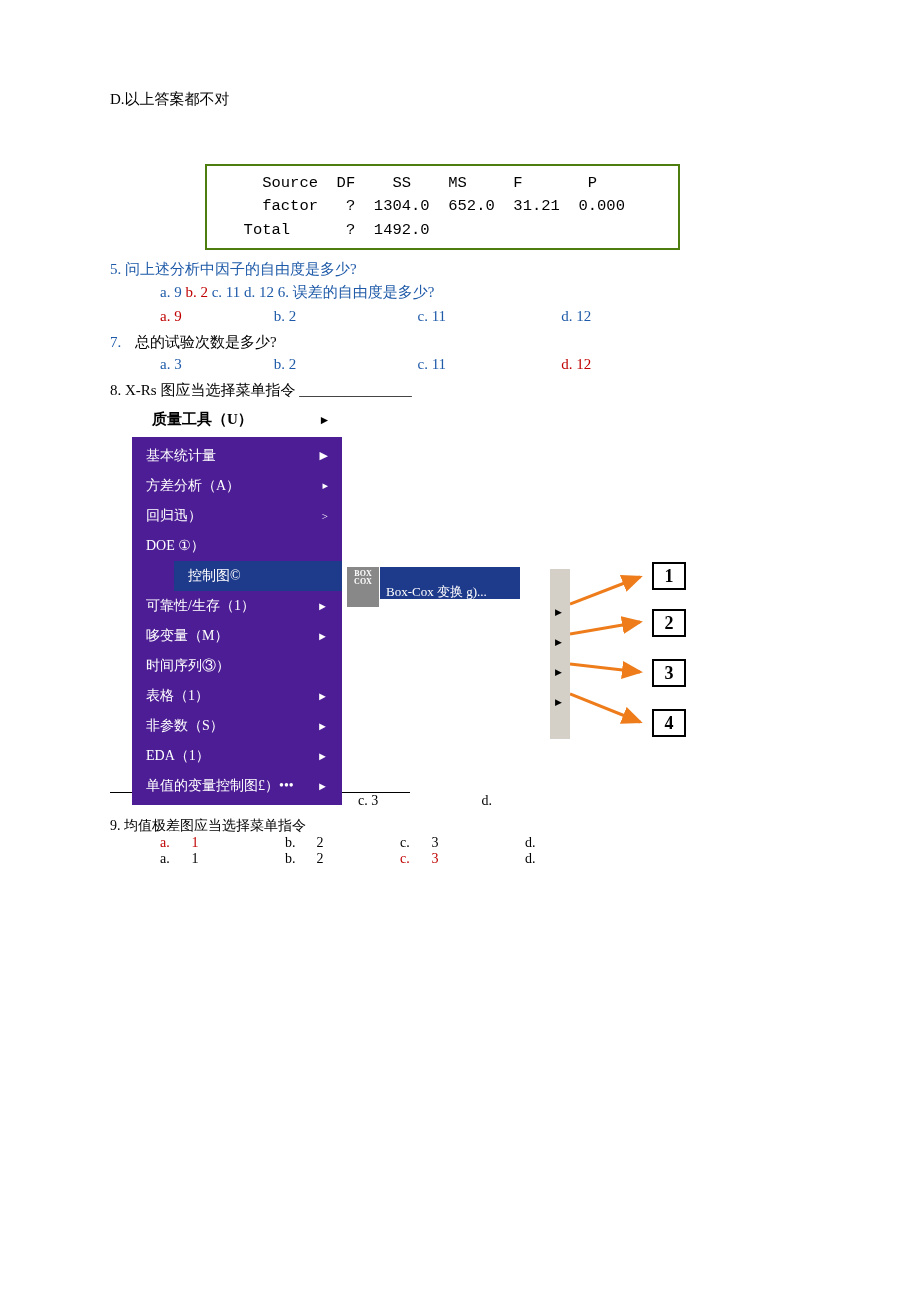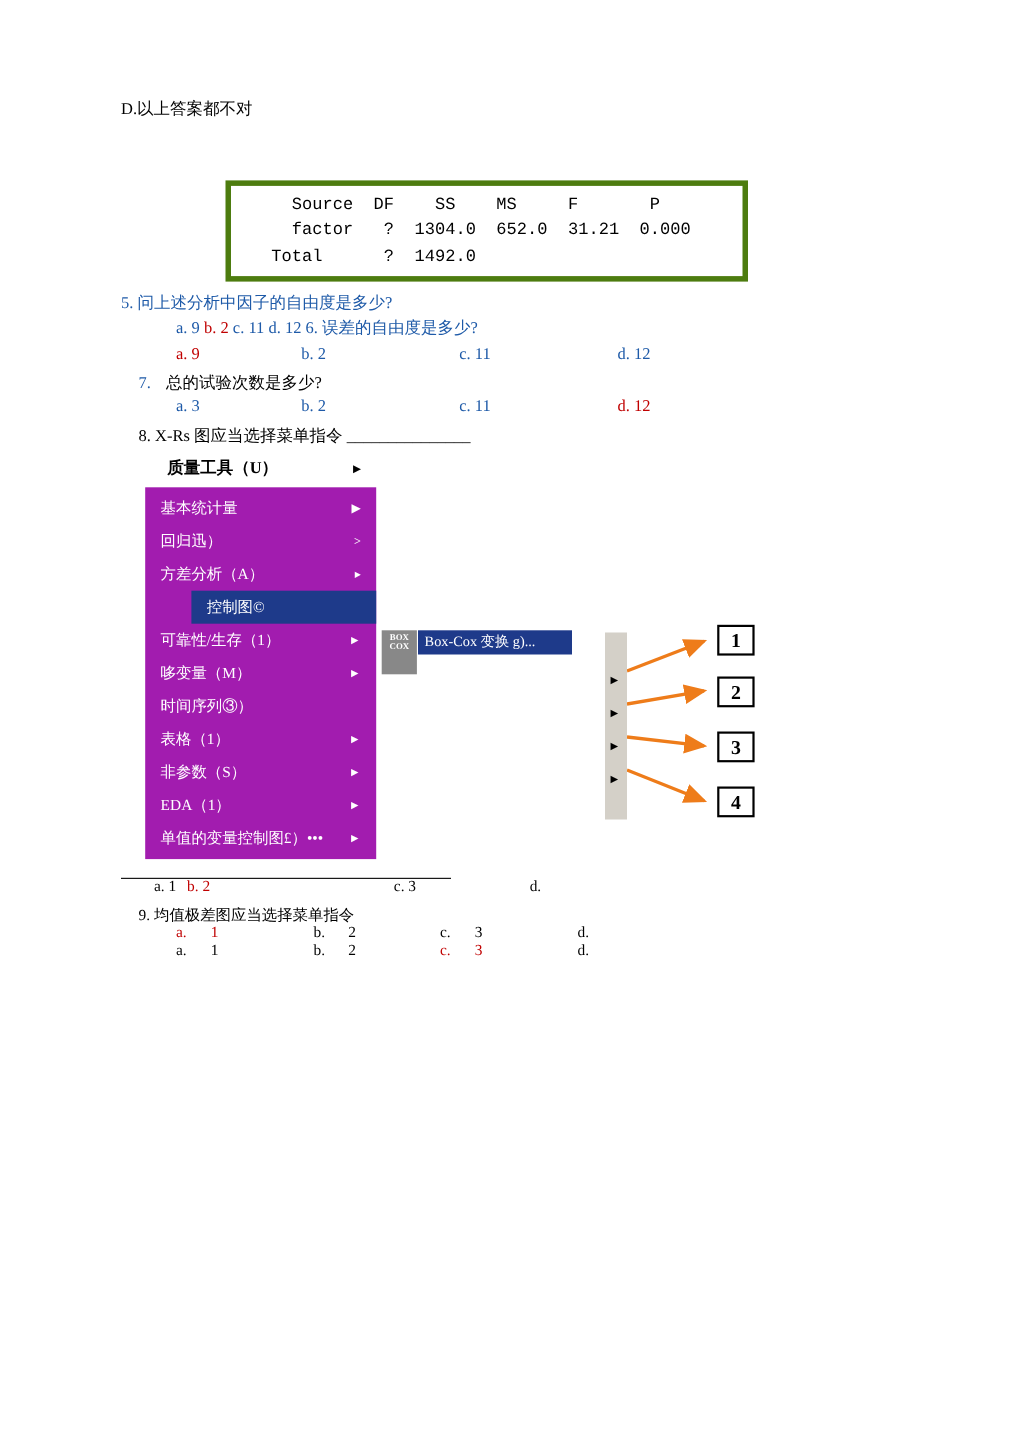"Source DF SS MS F" .anova-table { border: 5px solid #4d7c0f -> 2px solid #4d7c0f }
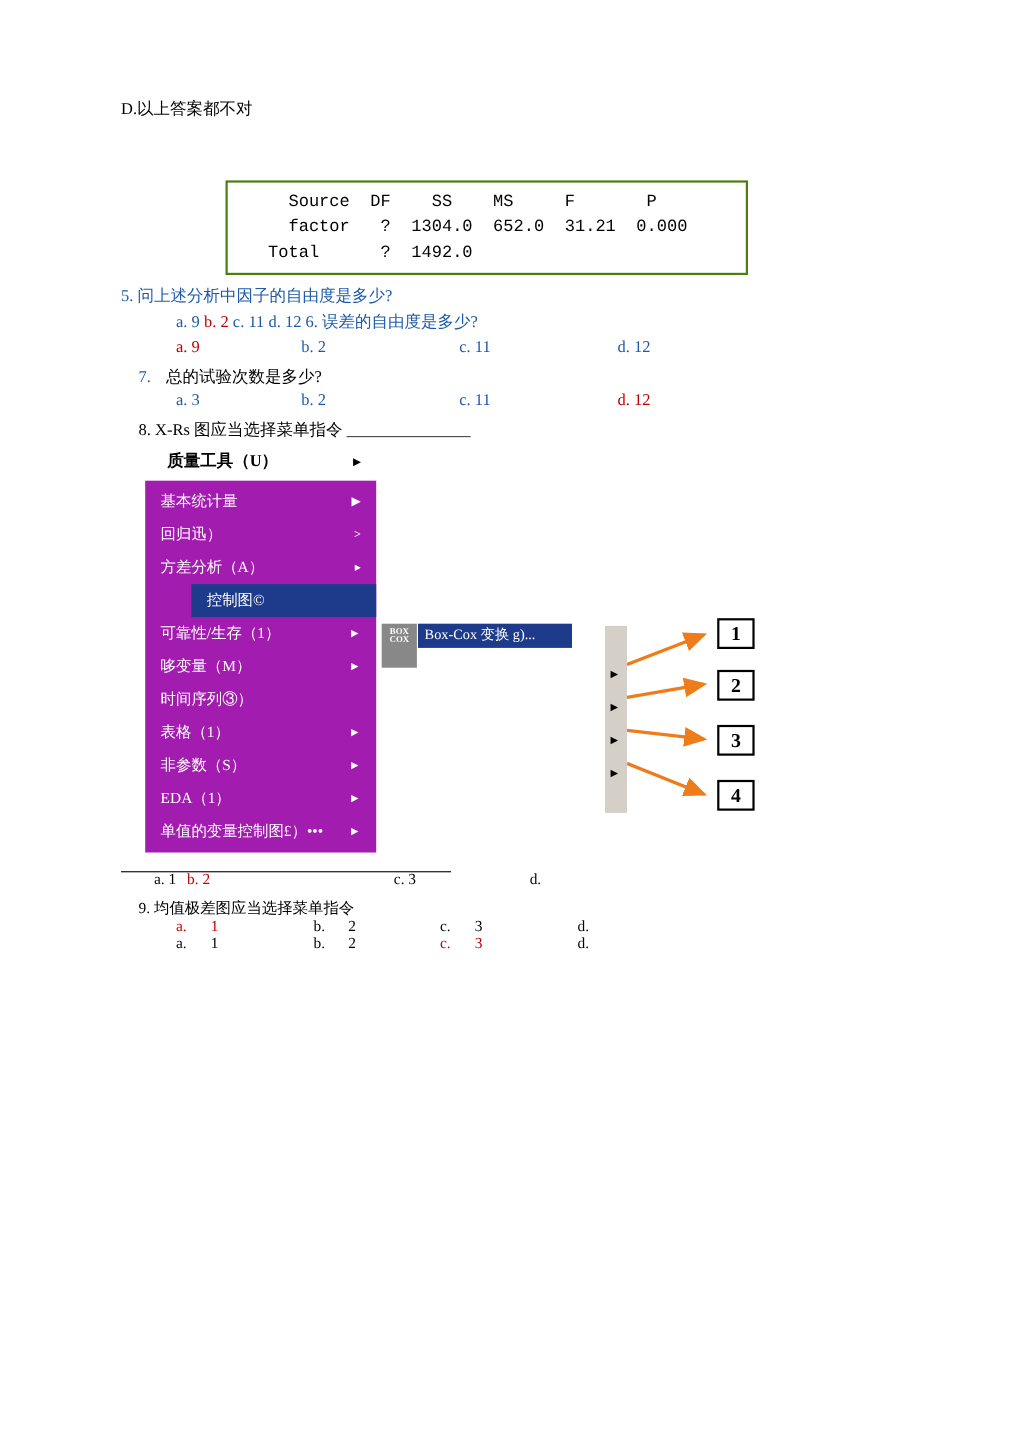"7. 总的试验次数是多少?" .q-line { margin-left: 16px -> none }
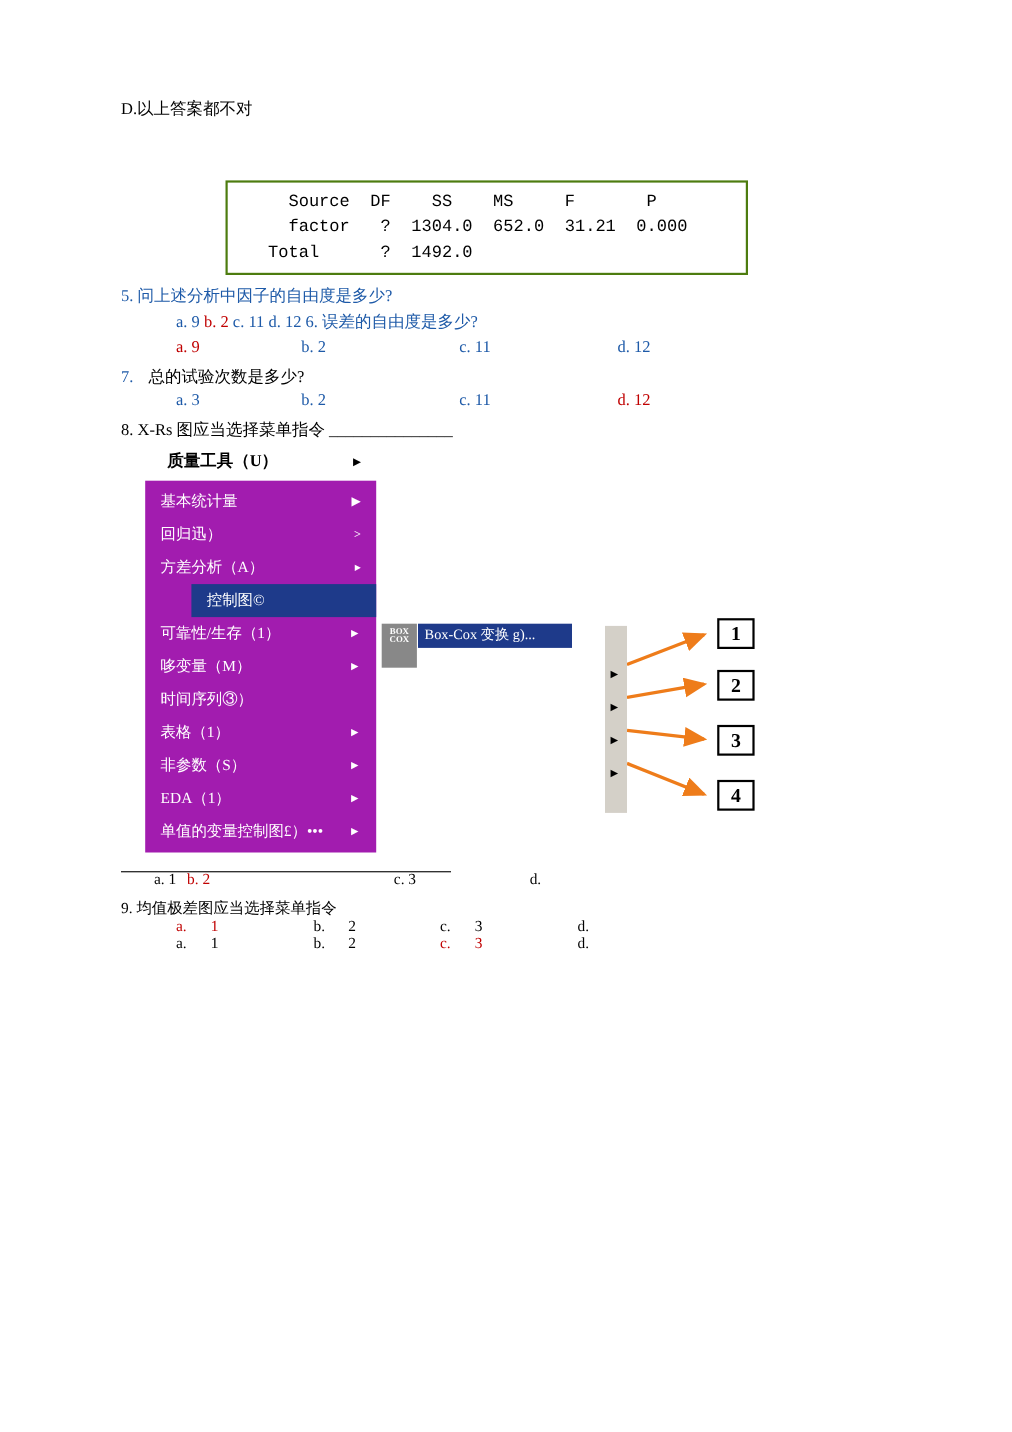"基本统计量" .main-menu { background: #a21caf -> #4c1d95 }
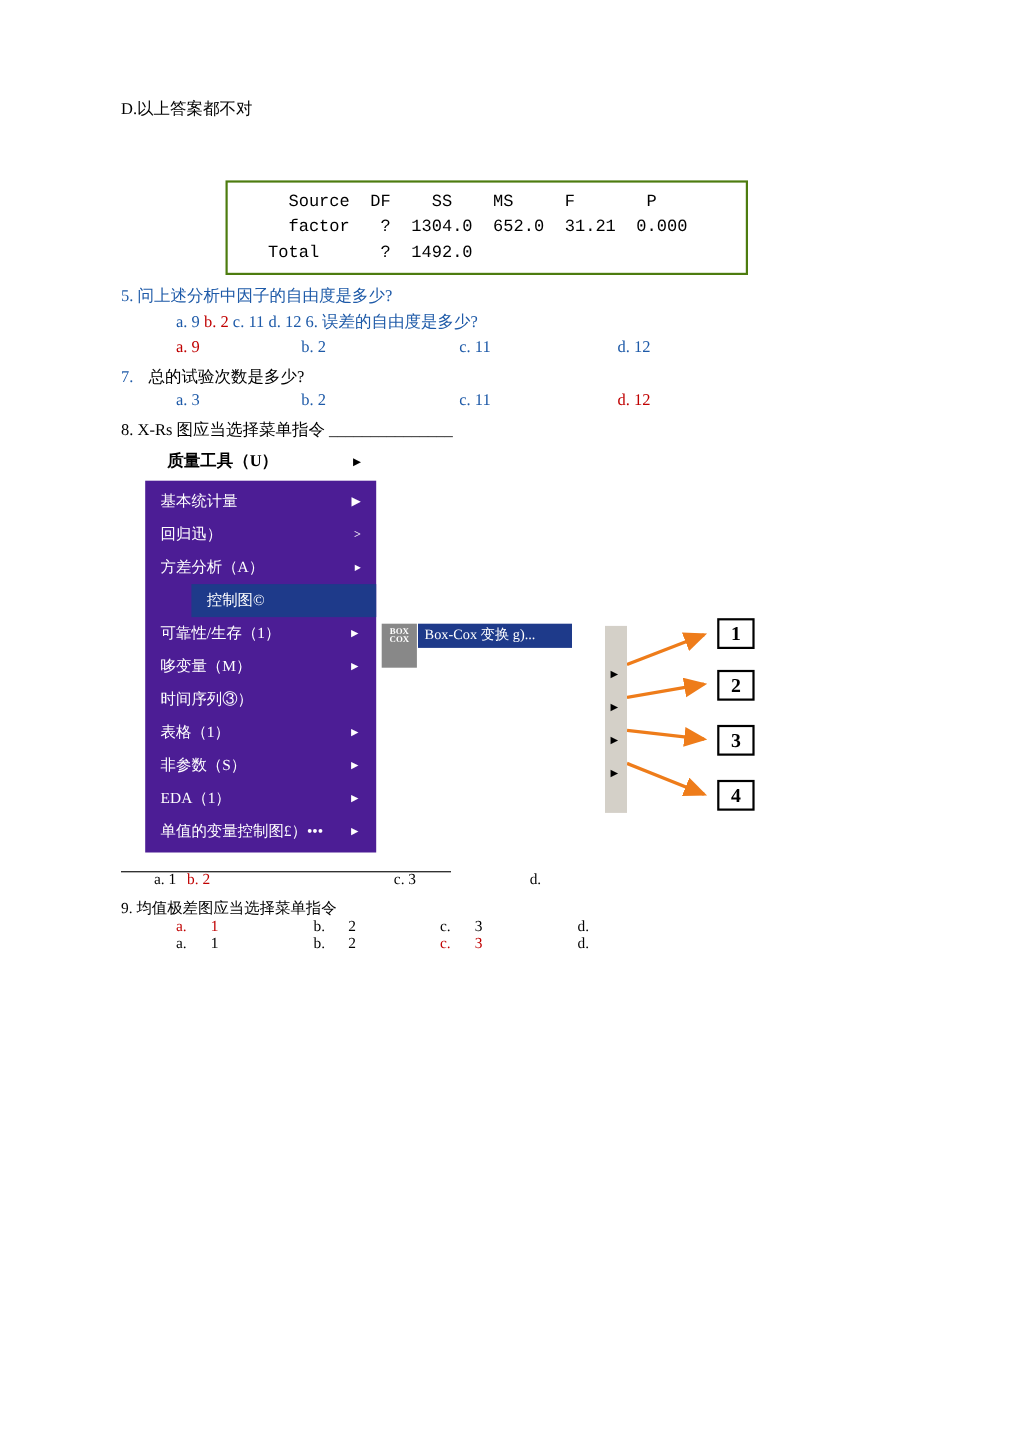"回归迅）" div.mi { order: before "方差分析（A）" -> after "方差分析（A）" }
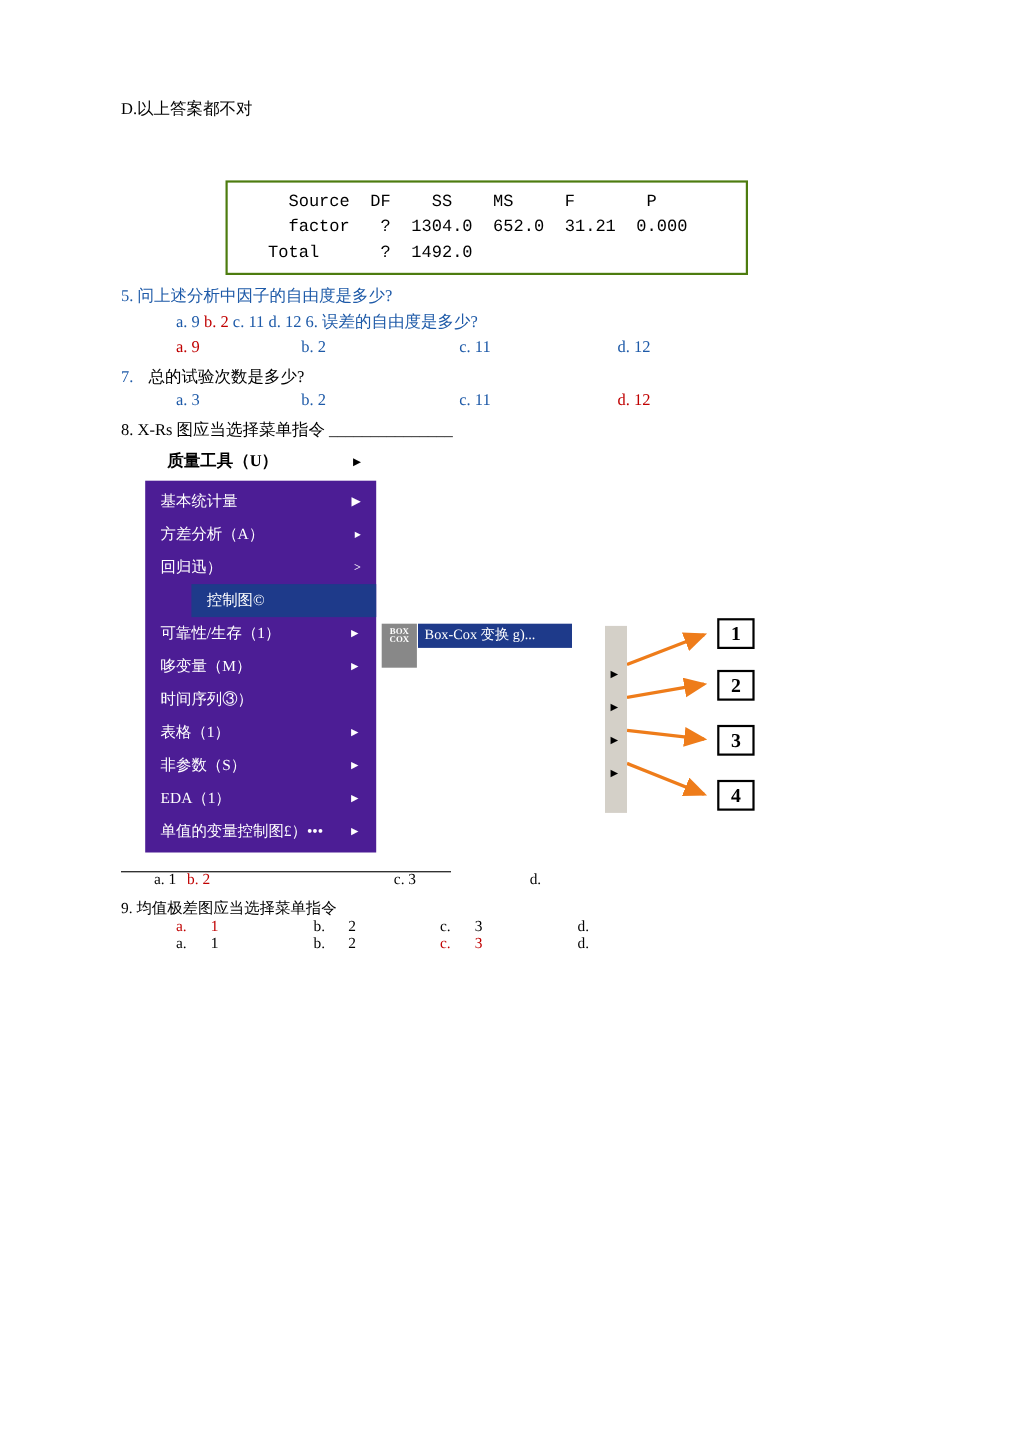"DOE ①）" div.mi { html: none -> <div> <span>DOE ①）</span> <span></span> </div> }
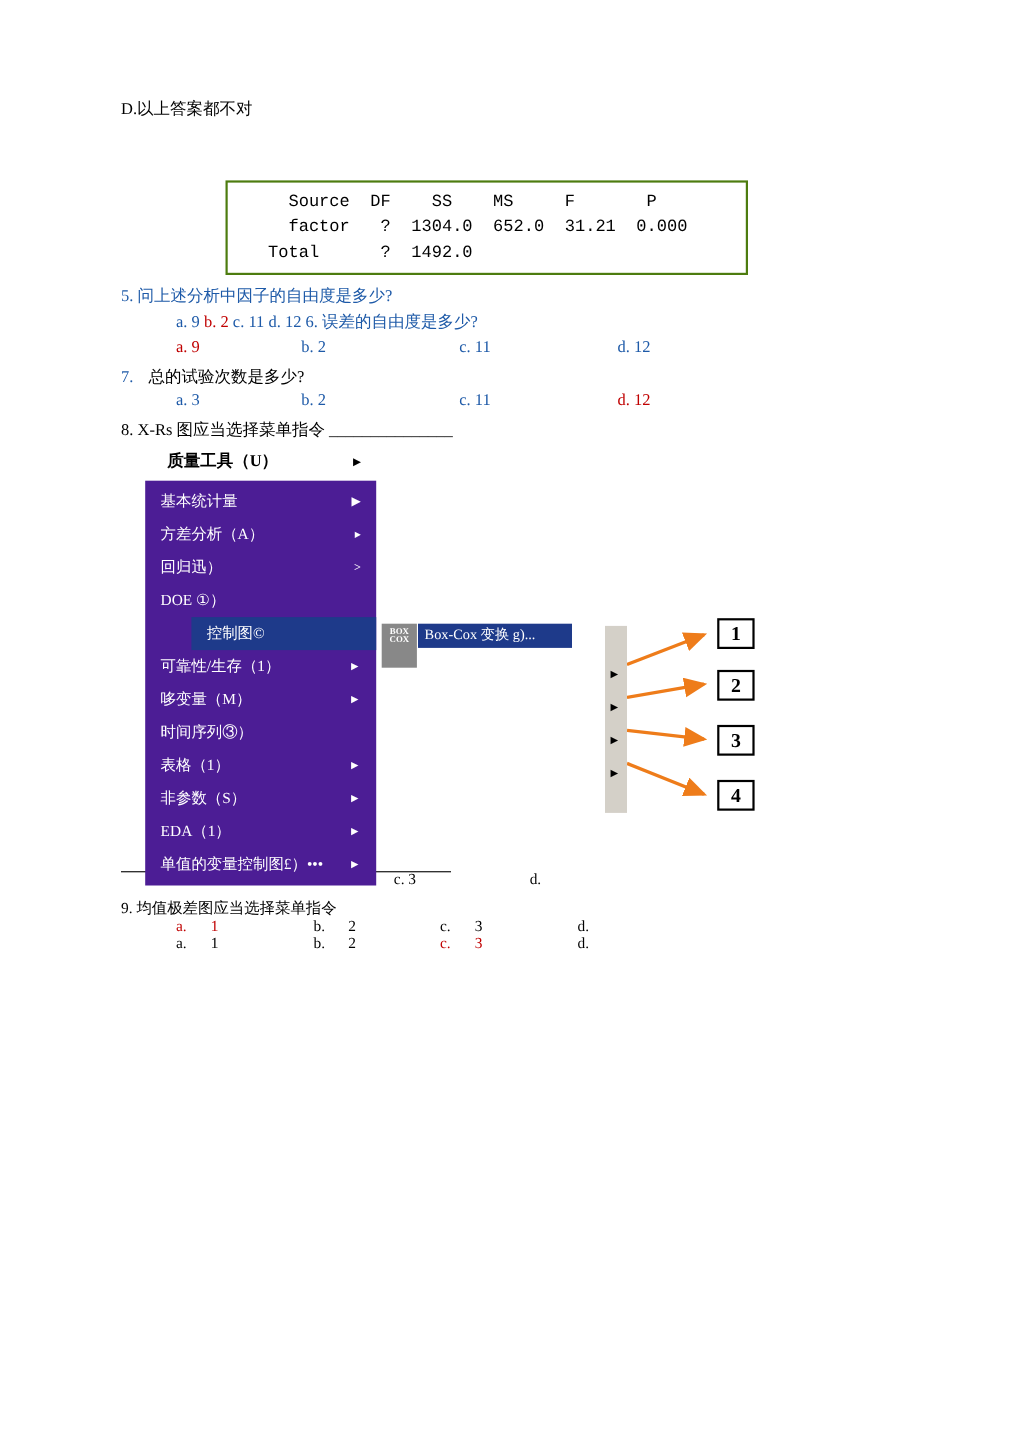"Box-Cox 变换 g)..." .submenu-bar { padding: 1px 6px -> 16px 6px }
